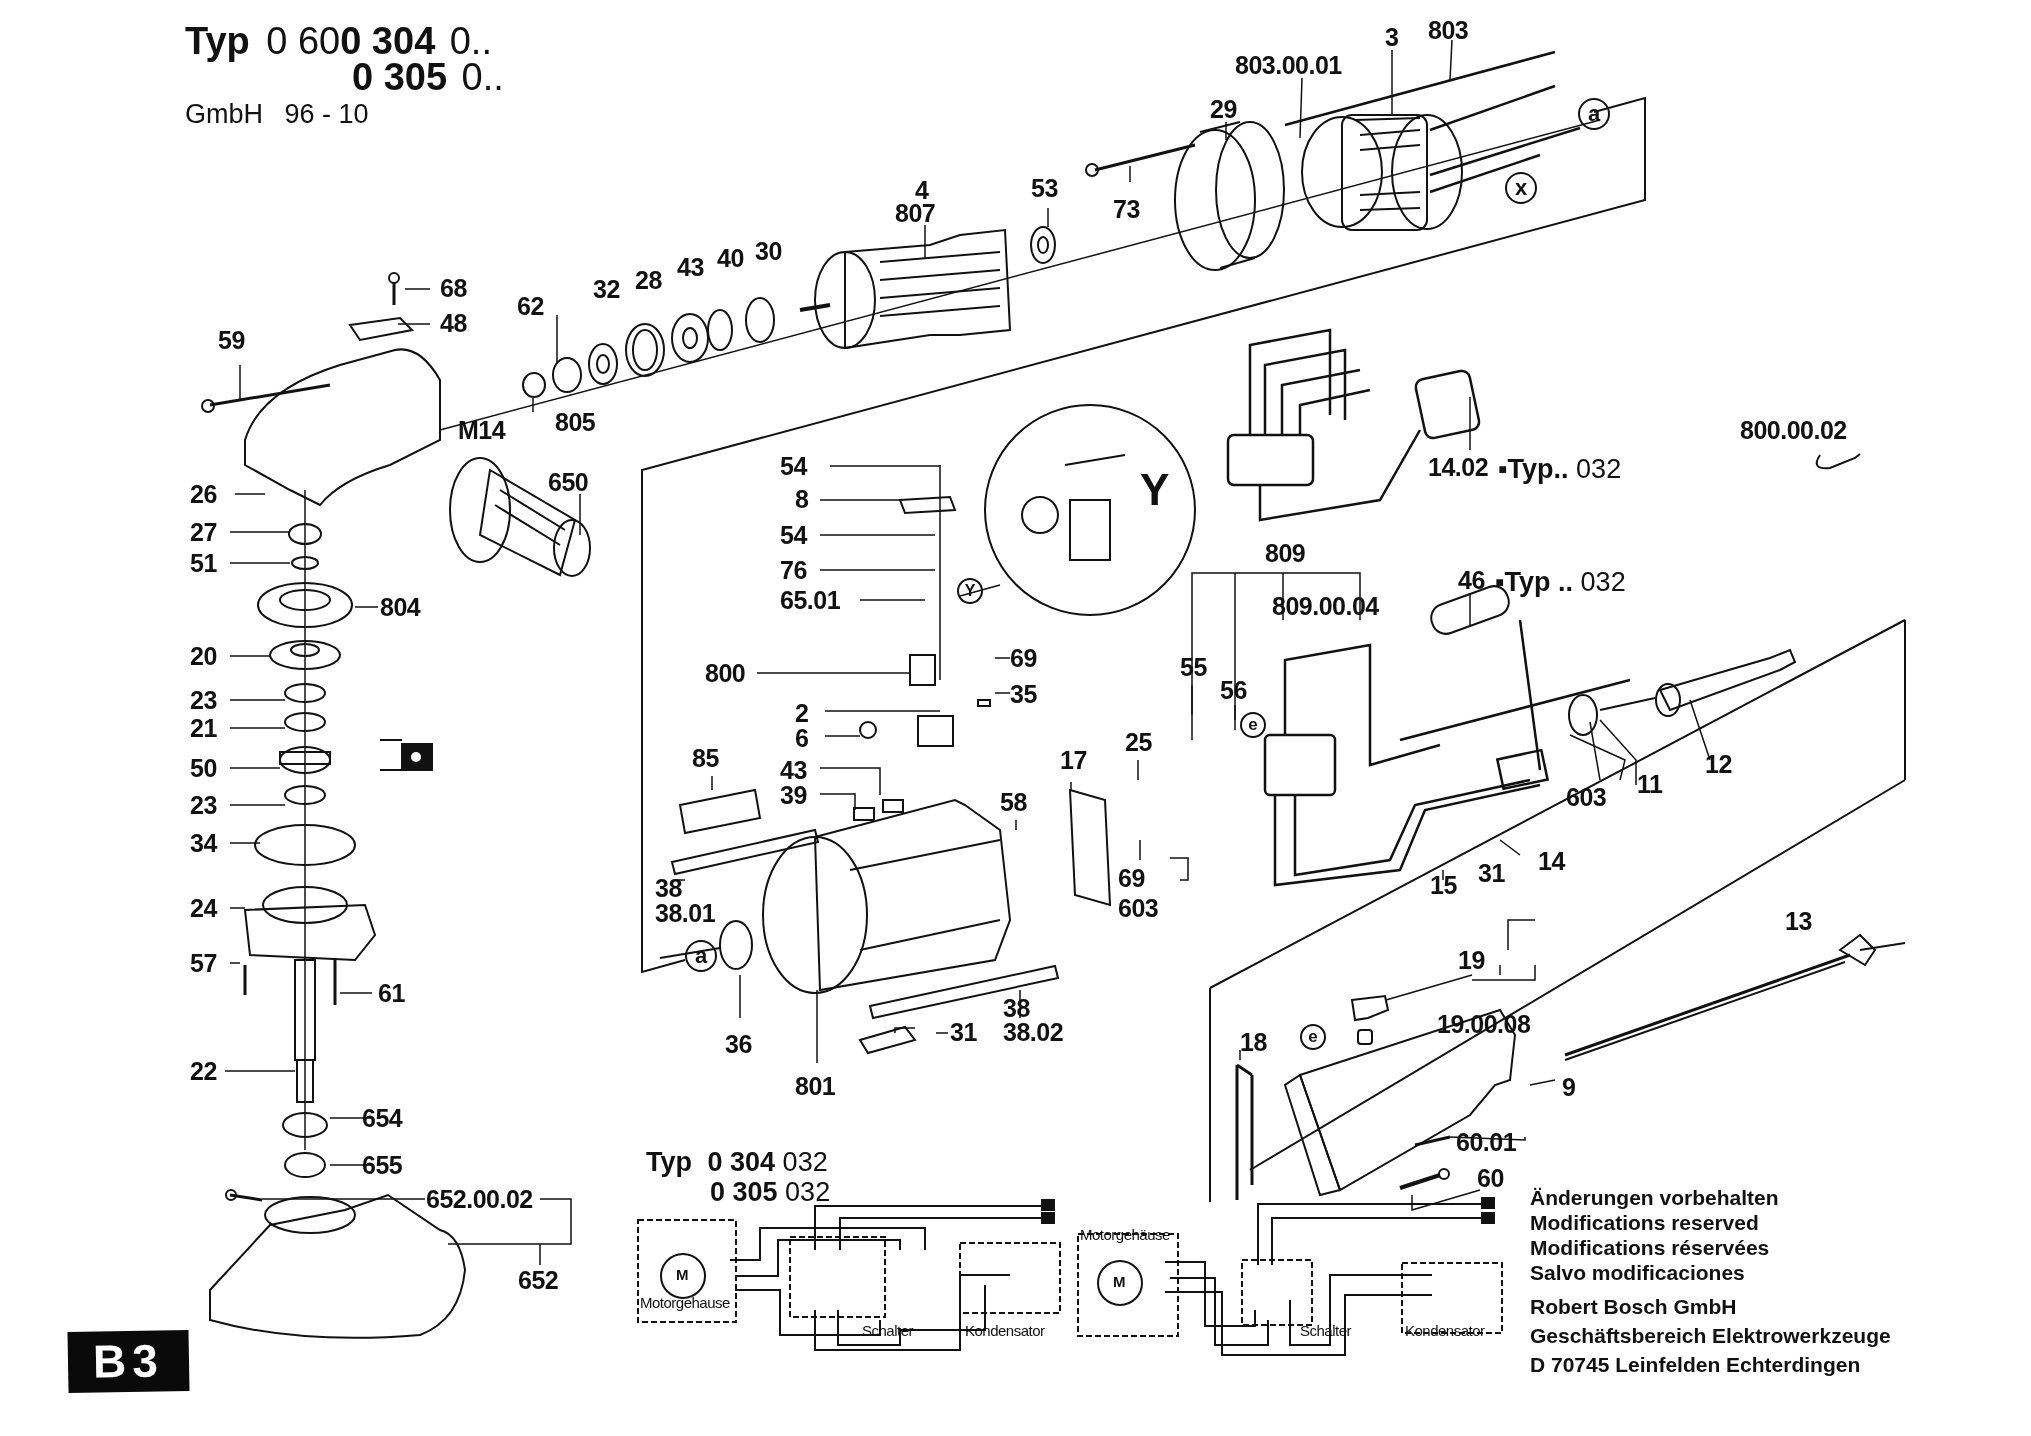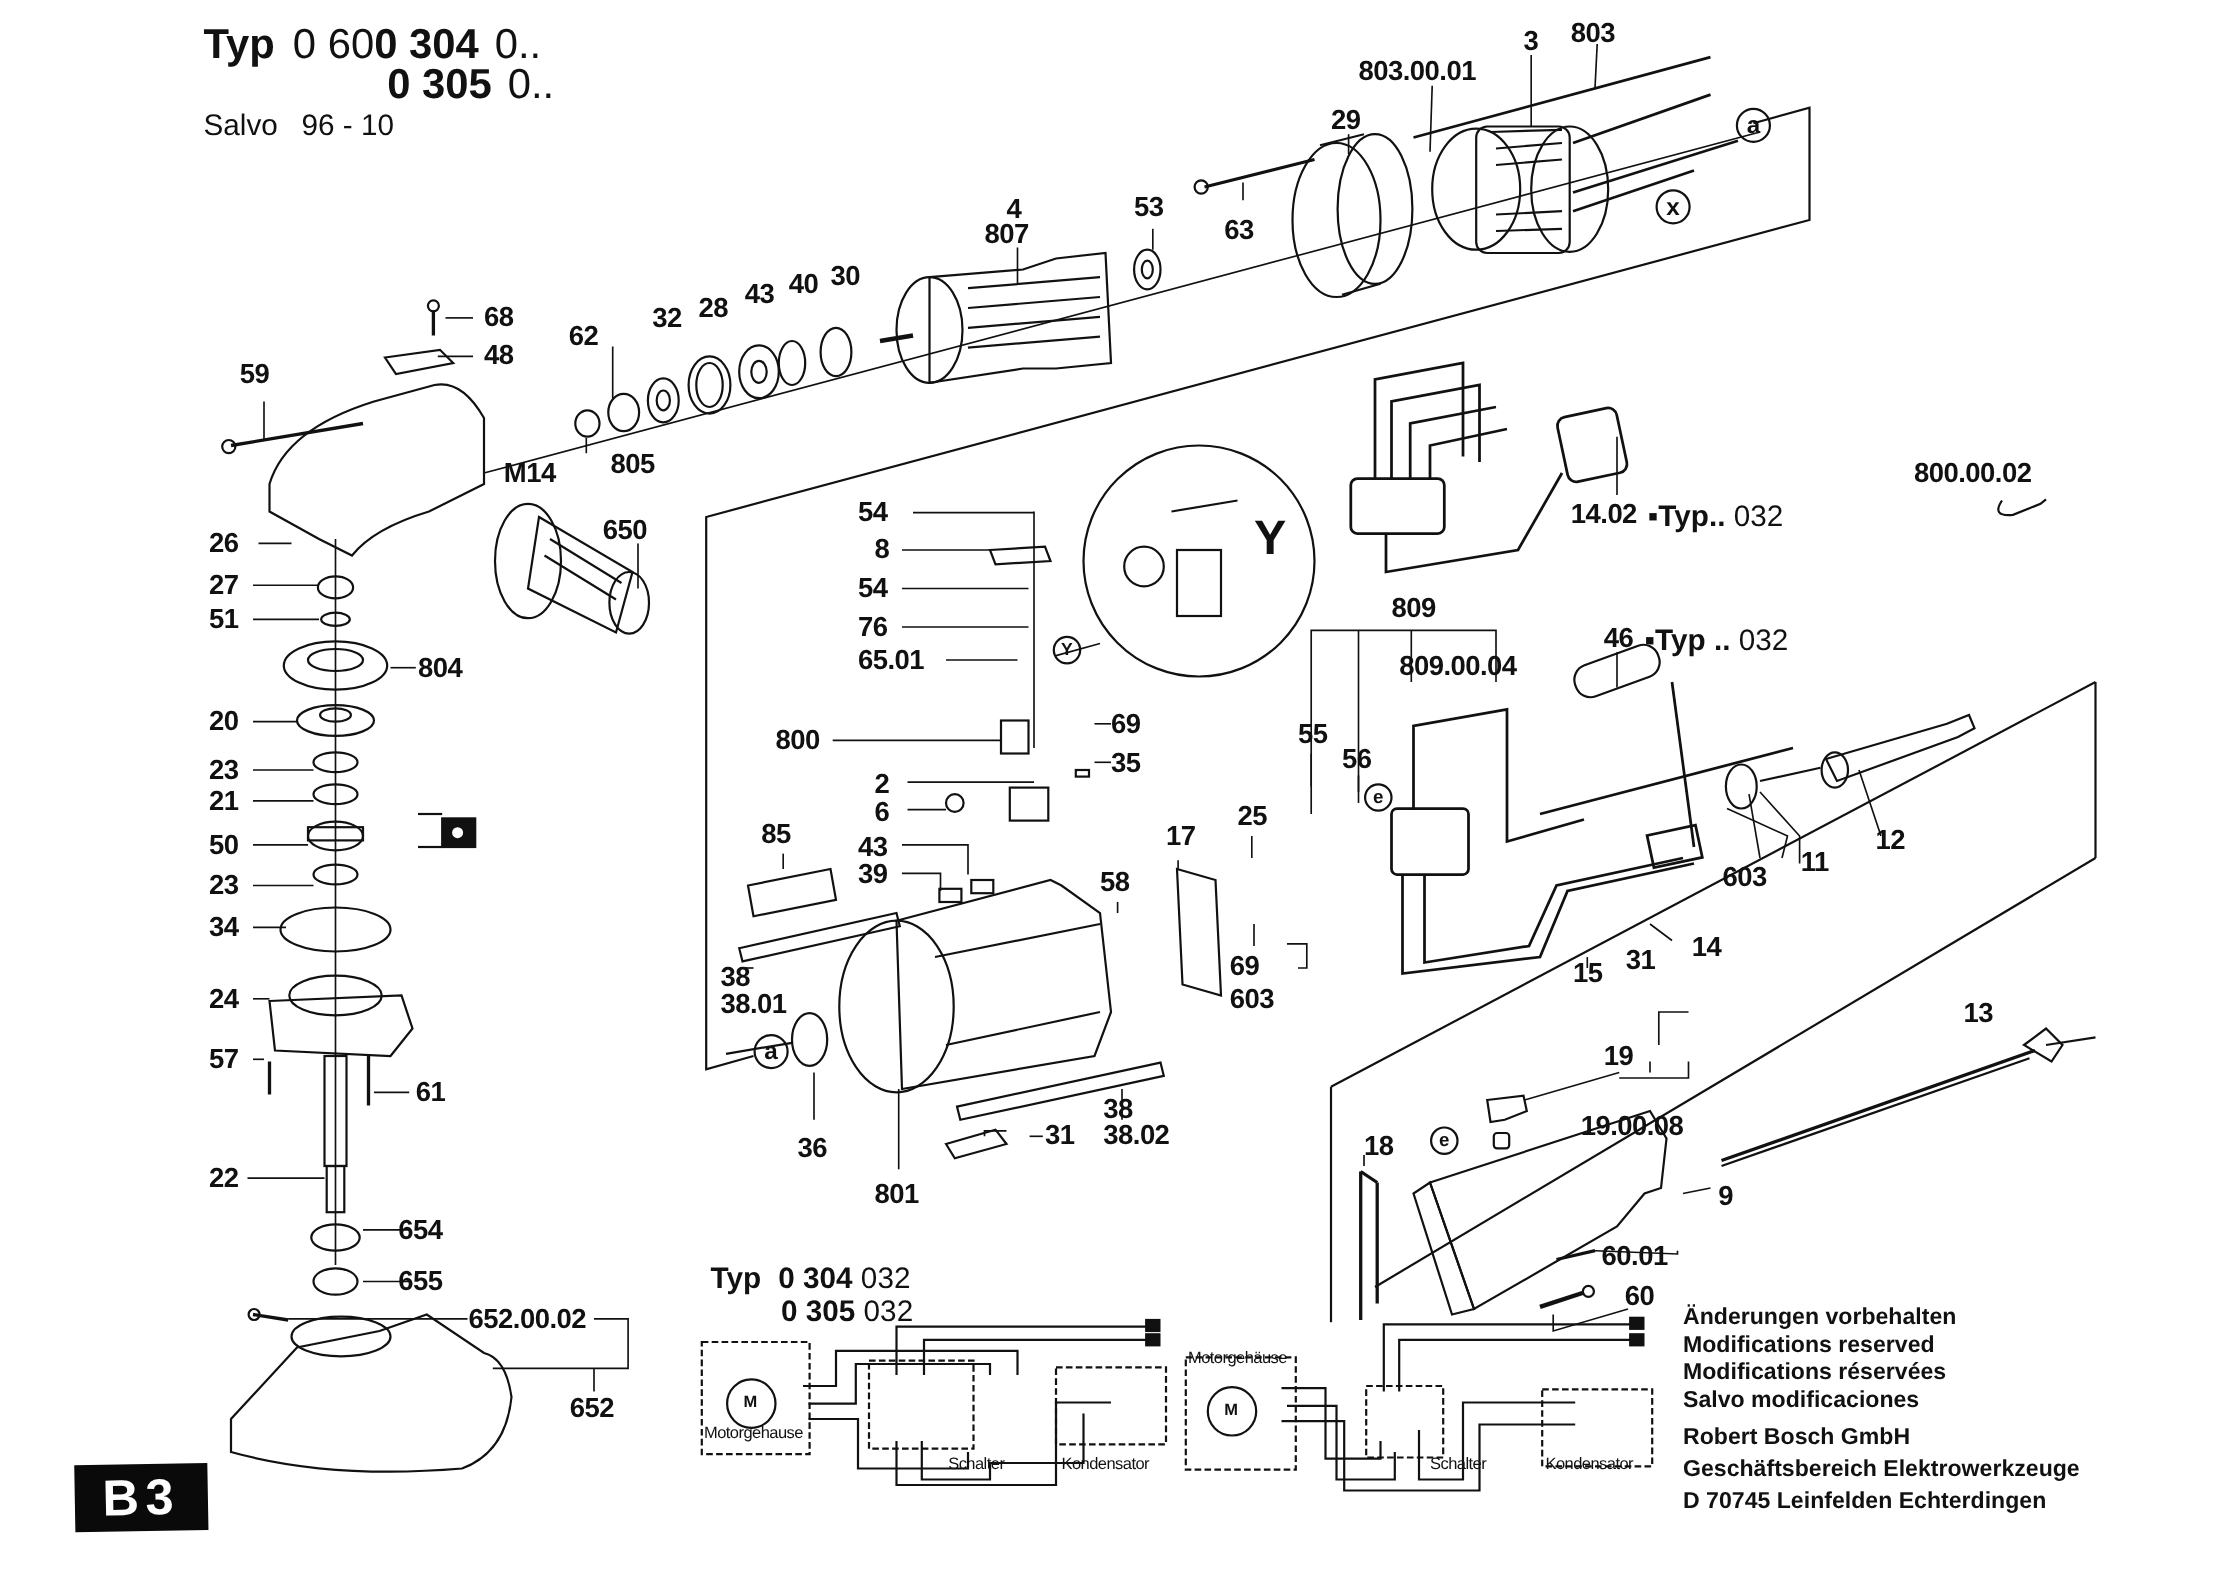"Salvo" span { text: Salvo -> GmbH }
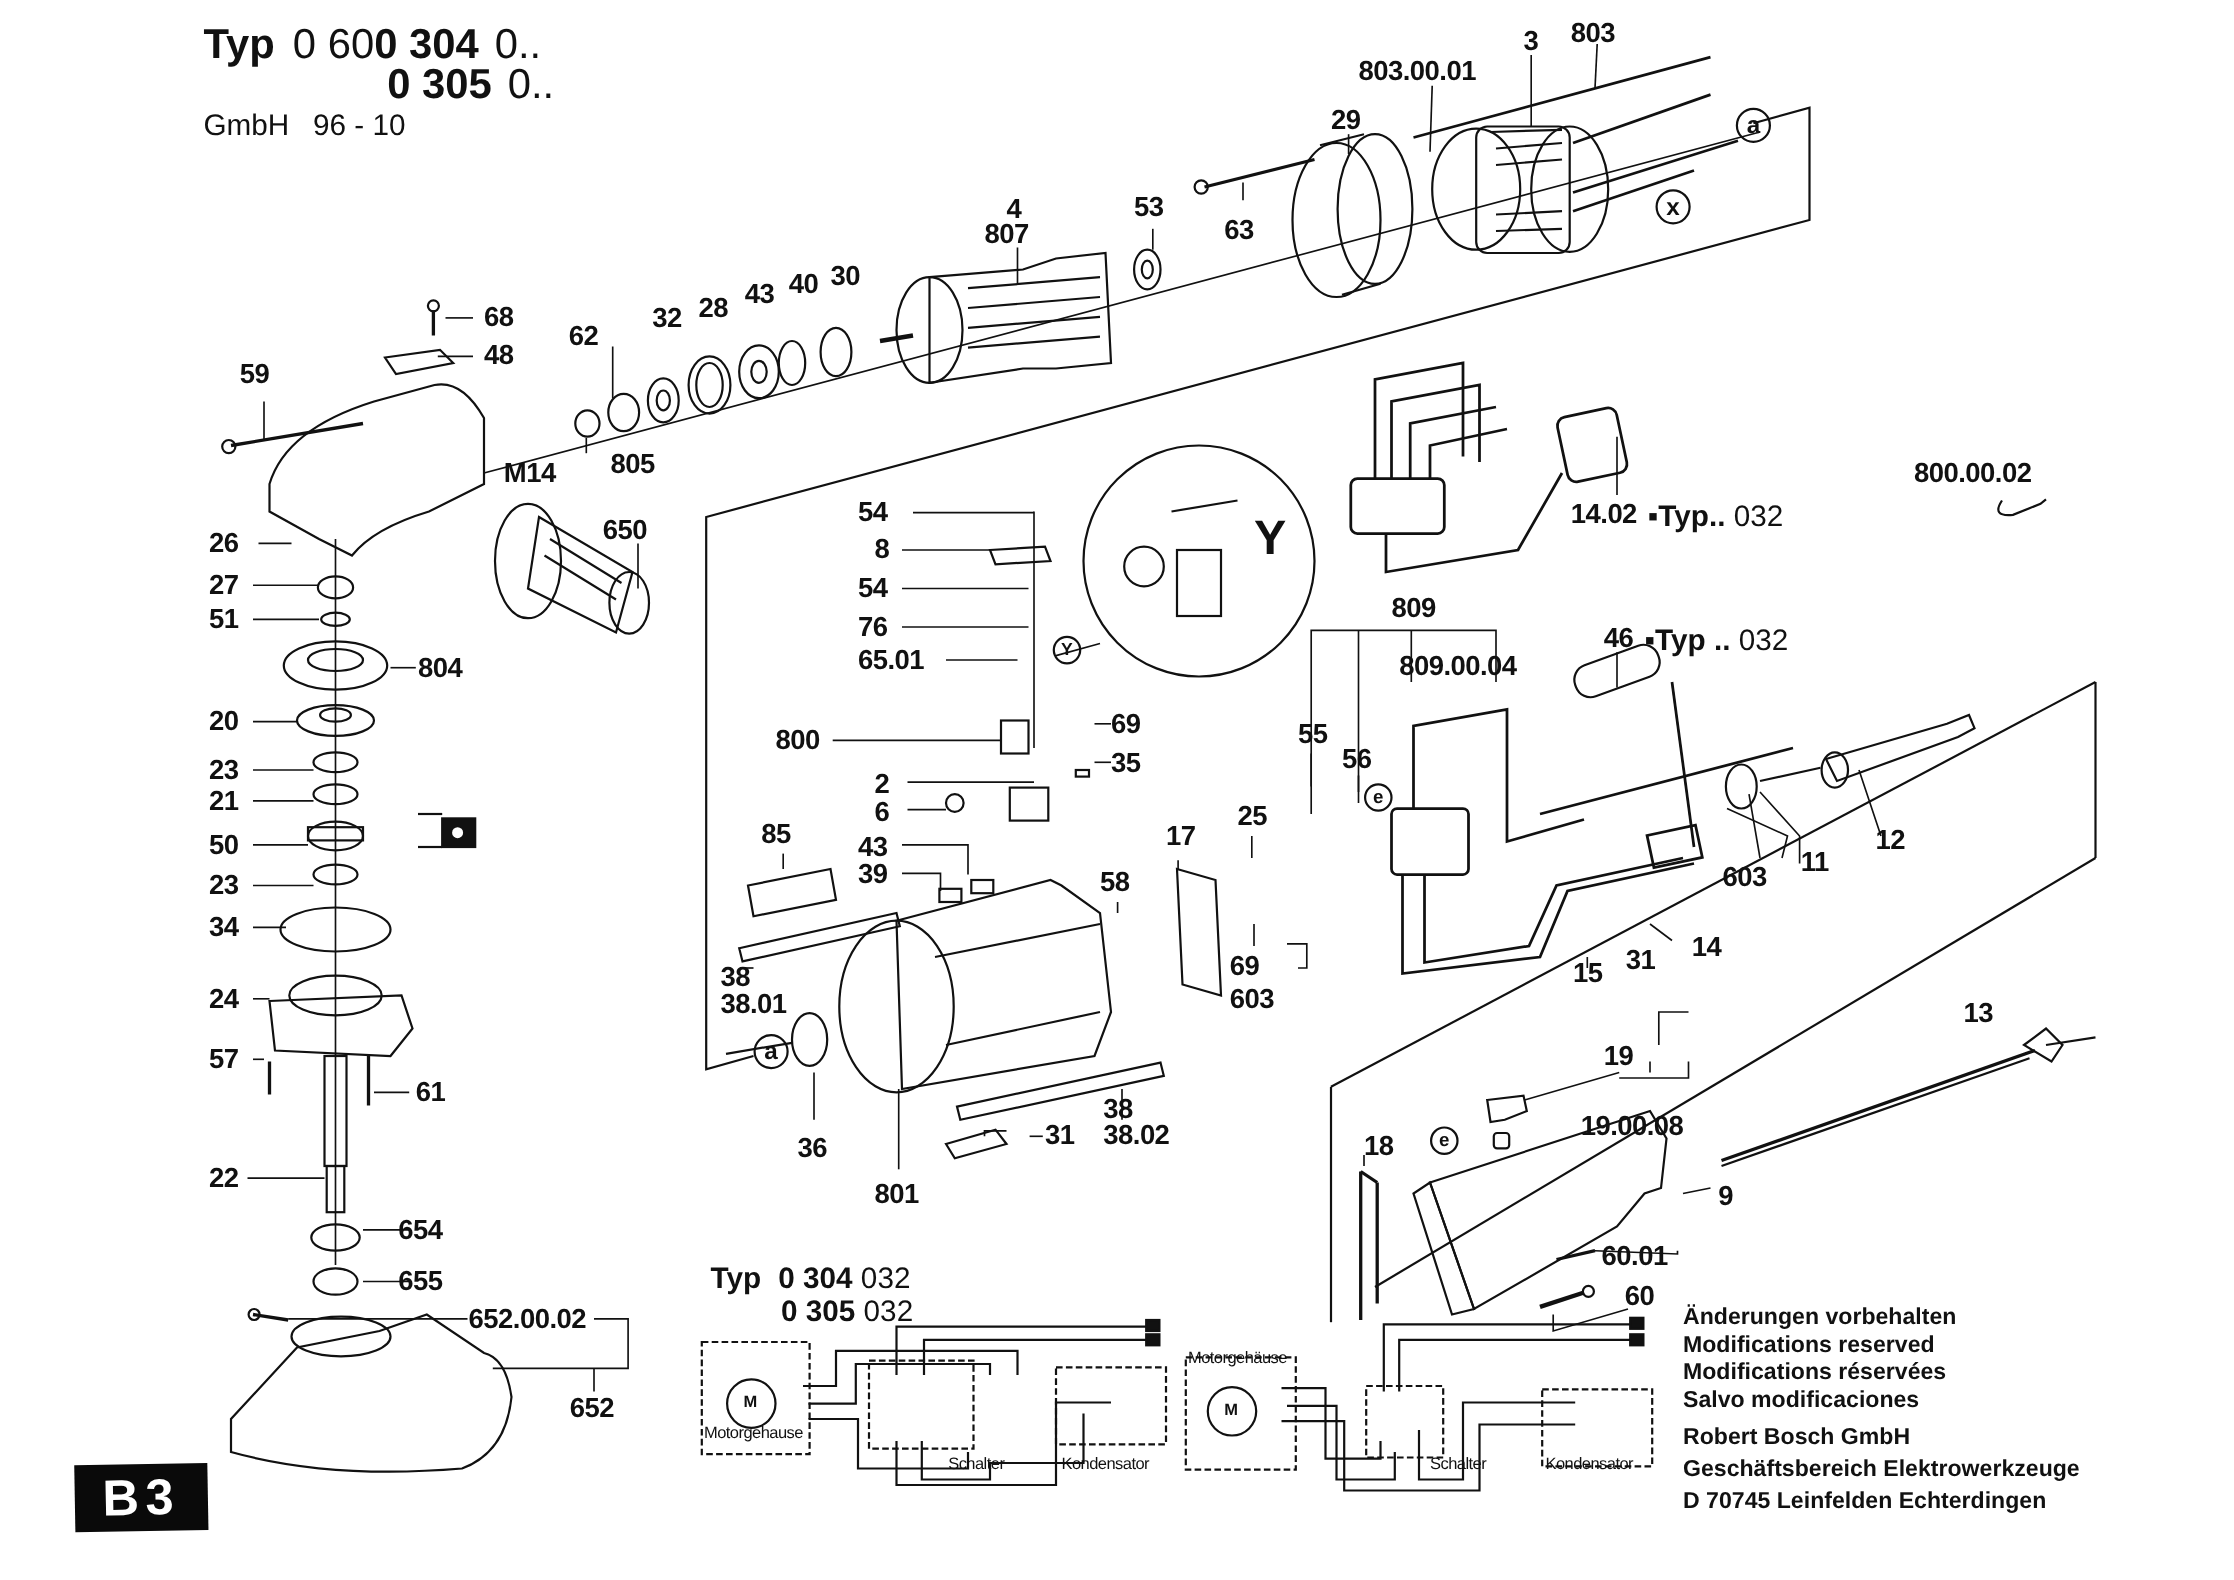"63" div.lbl { text: 63 -> 73 }
